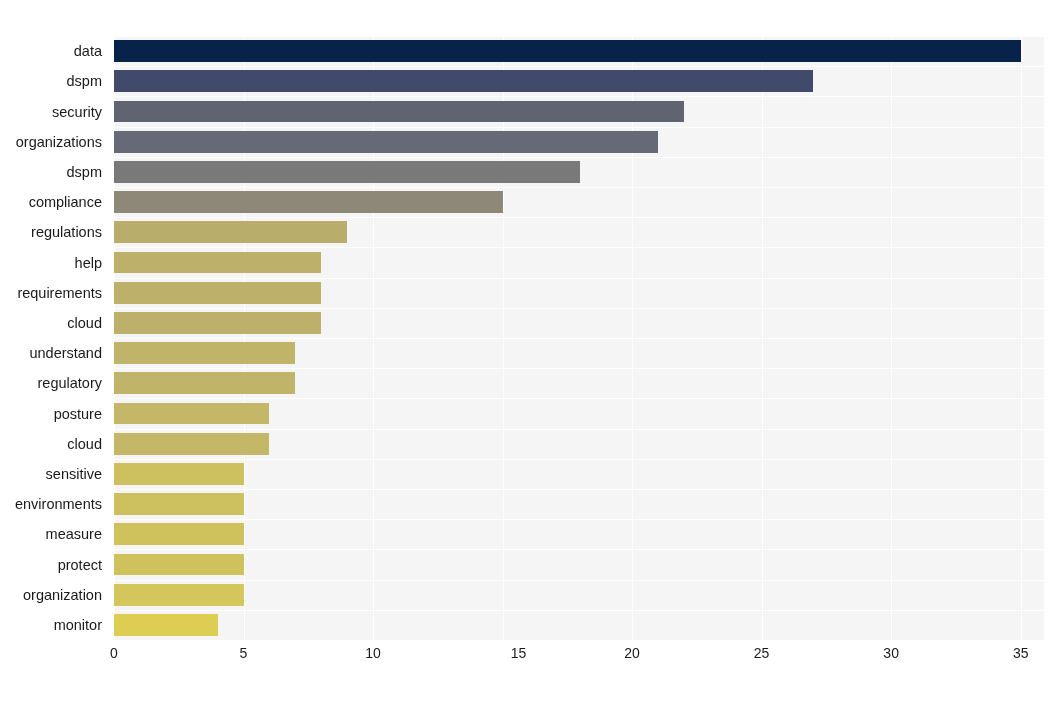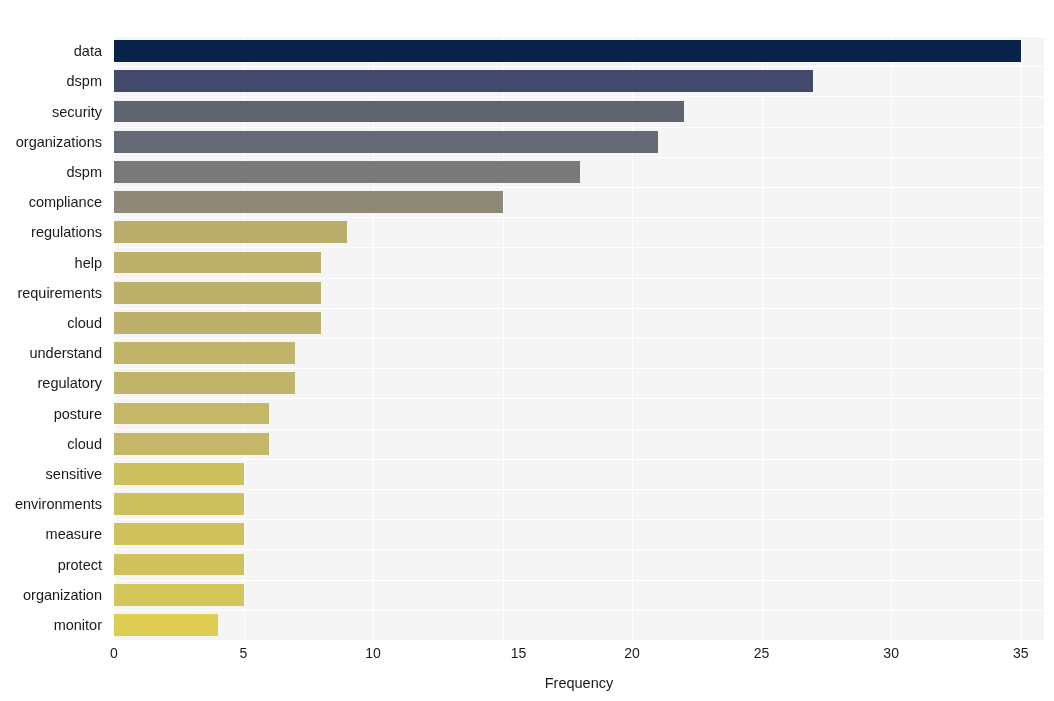"Frequency" div { html: <div>Frequency</div> -> none }
